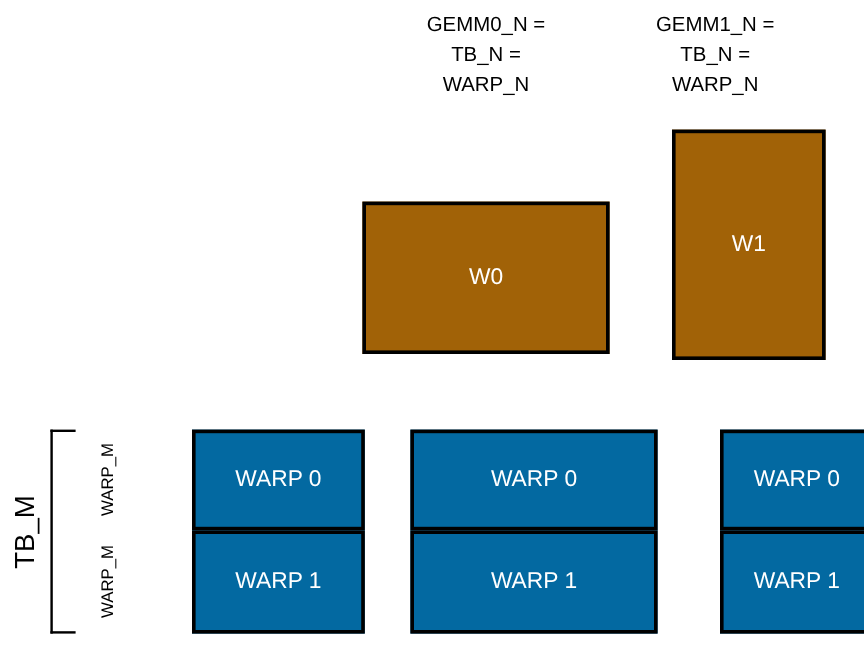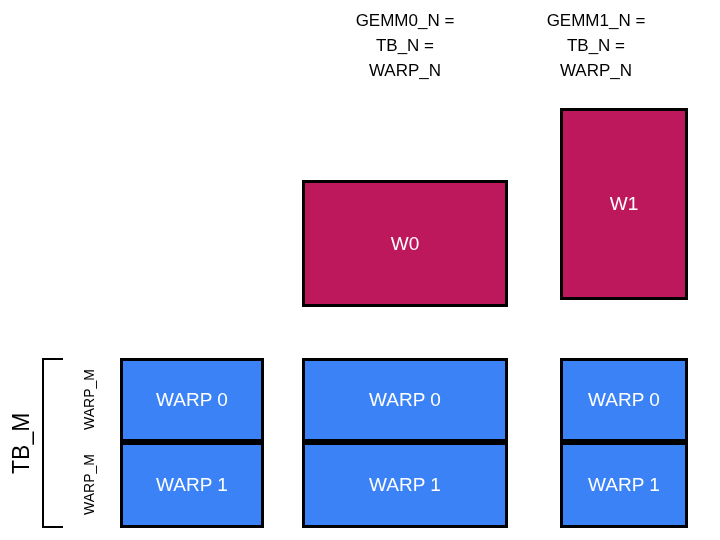"W1" .box.blue { background: #be185d -> #a16207 }
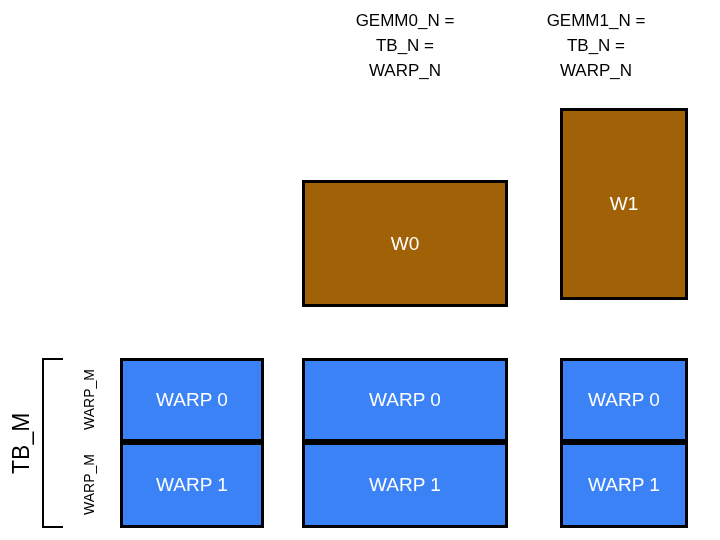"W0" #box-w0 { top: 180px -> 168px }
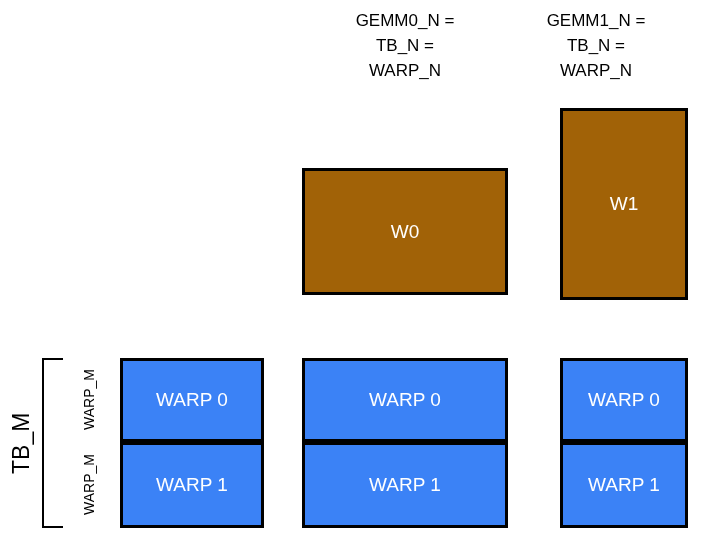"WARP 0" .box.green { background: #3b82f6 -> #0369a1; margin-left: none -> 40px }
